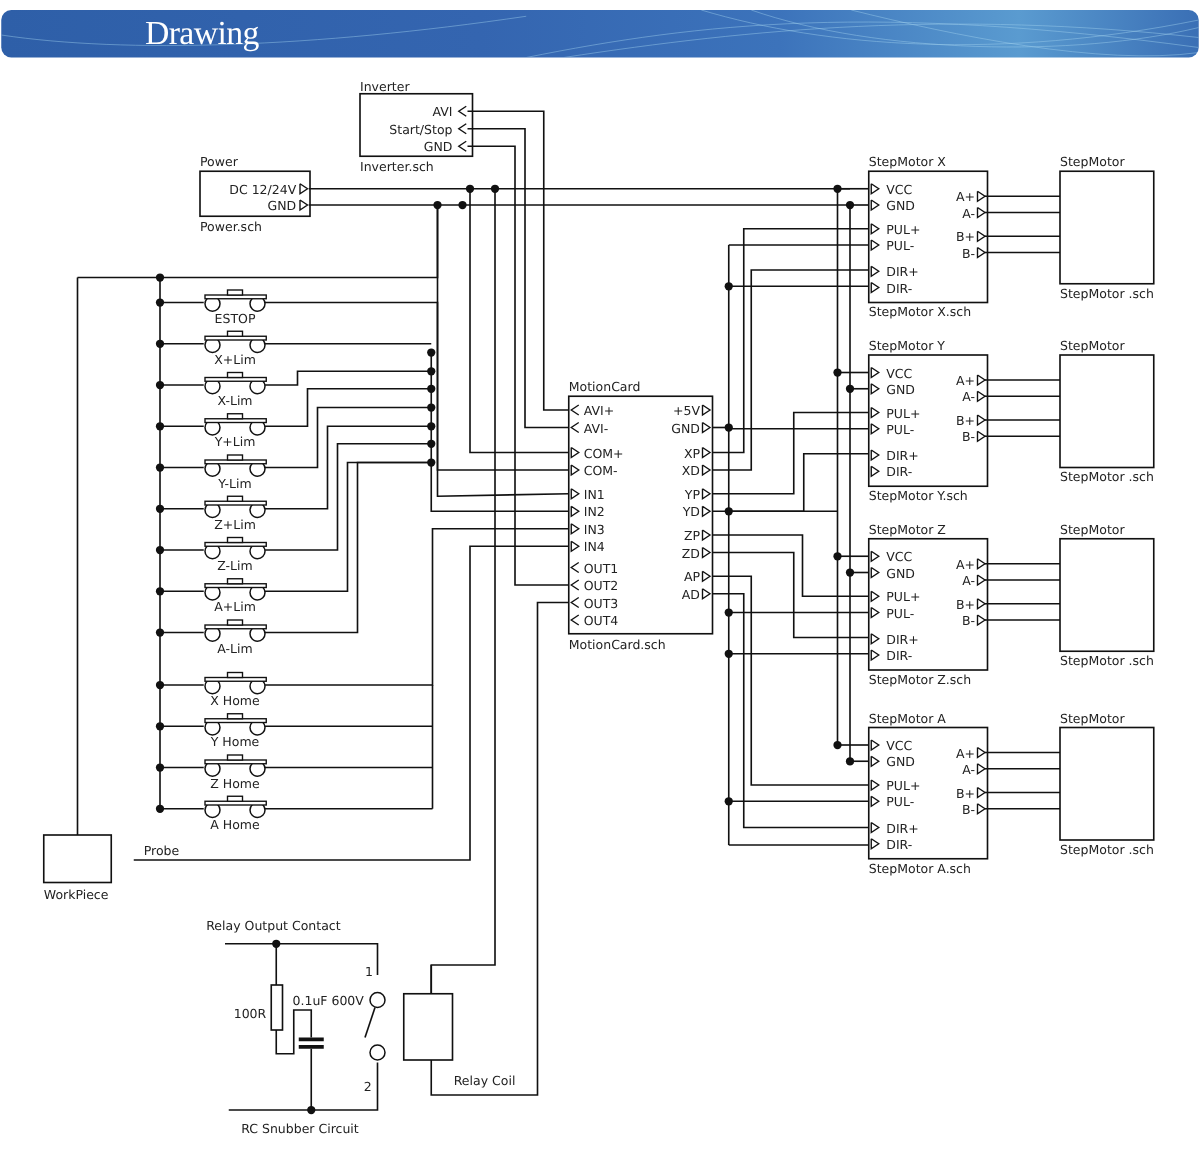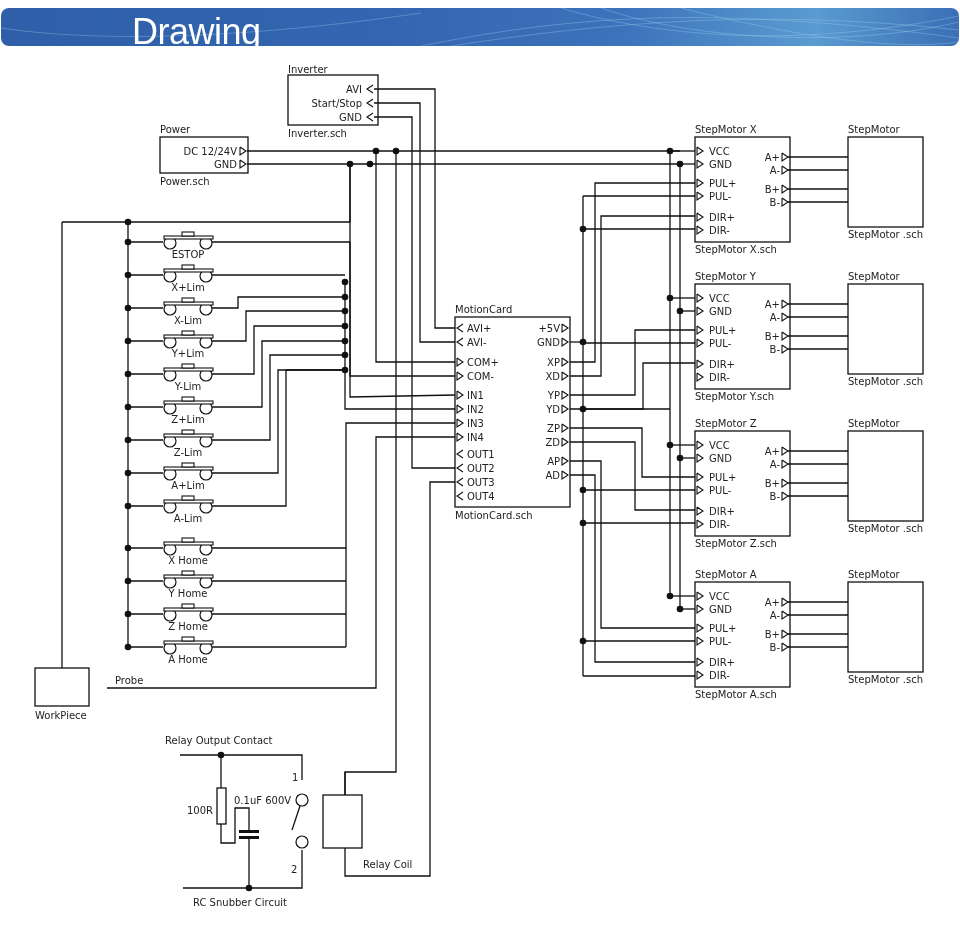"Drawing" .banner-title { font-family: Liberation Sans, sans-serif -> Liberation Serif, serif; font-size: 36px -> 27px; margin-left: 16px -> none }
